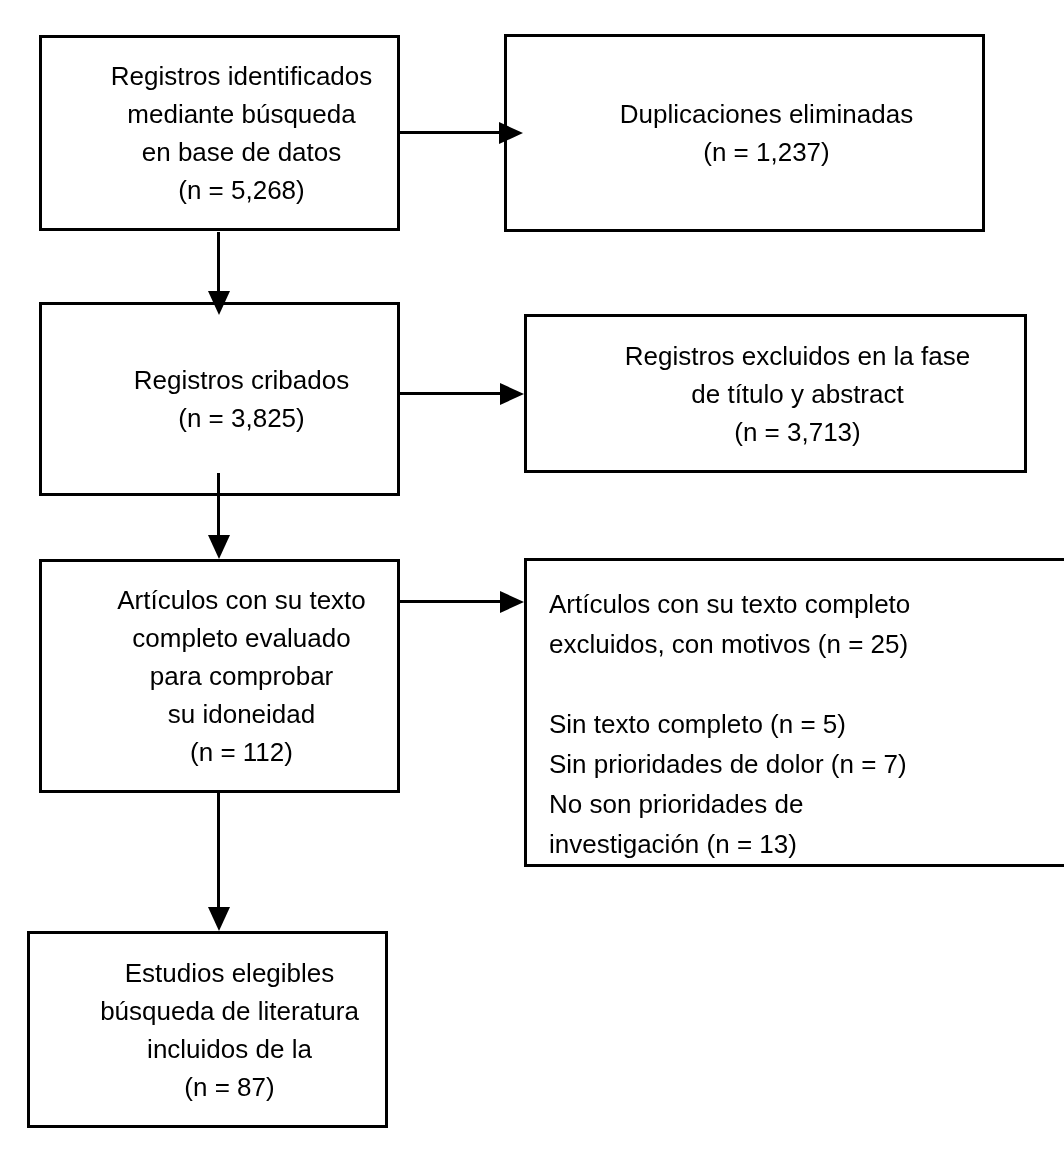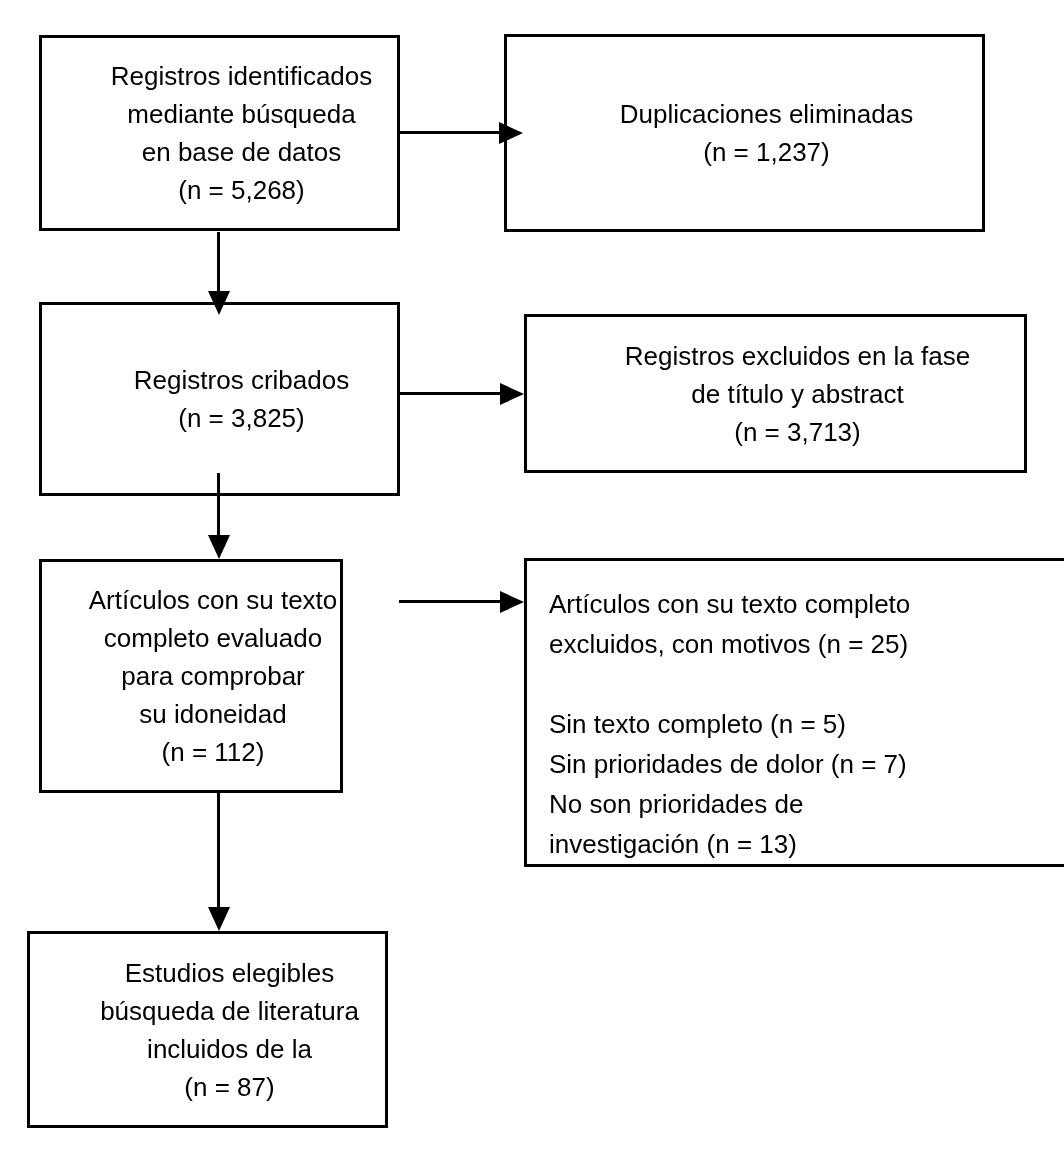"Artículos con su texto" #box-fulltext { width: 304px -> 361px }
